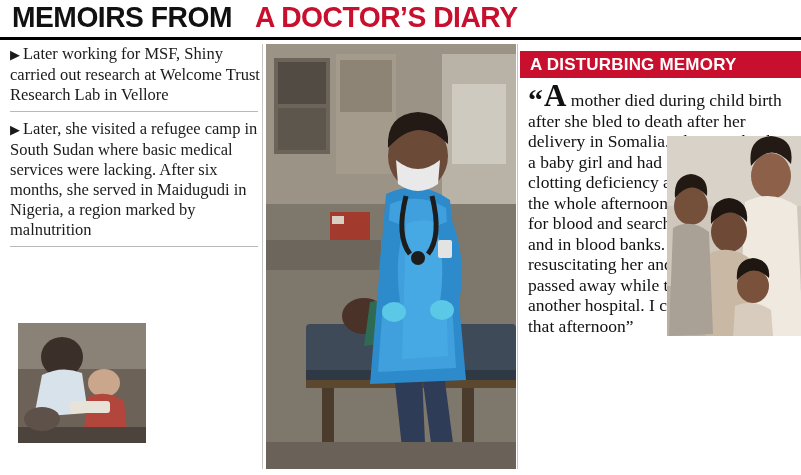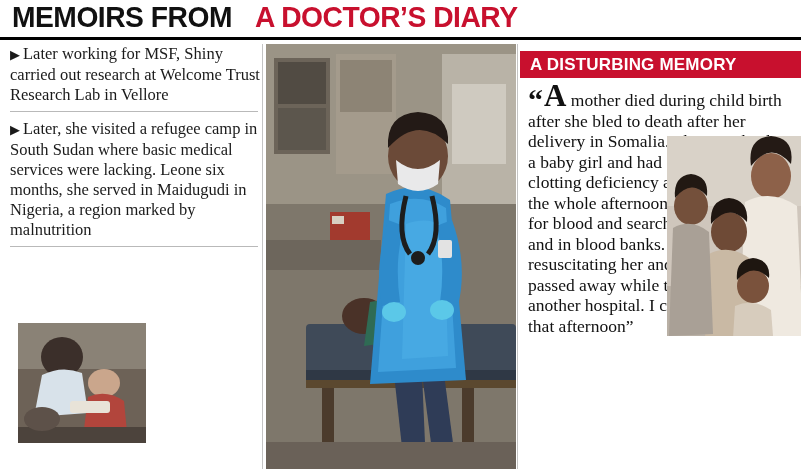"Later, she visited a refugee" span { text: Leone -> After }
